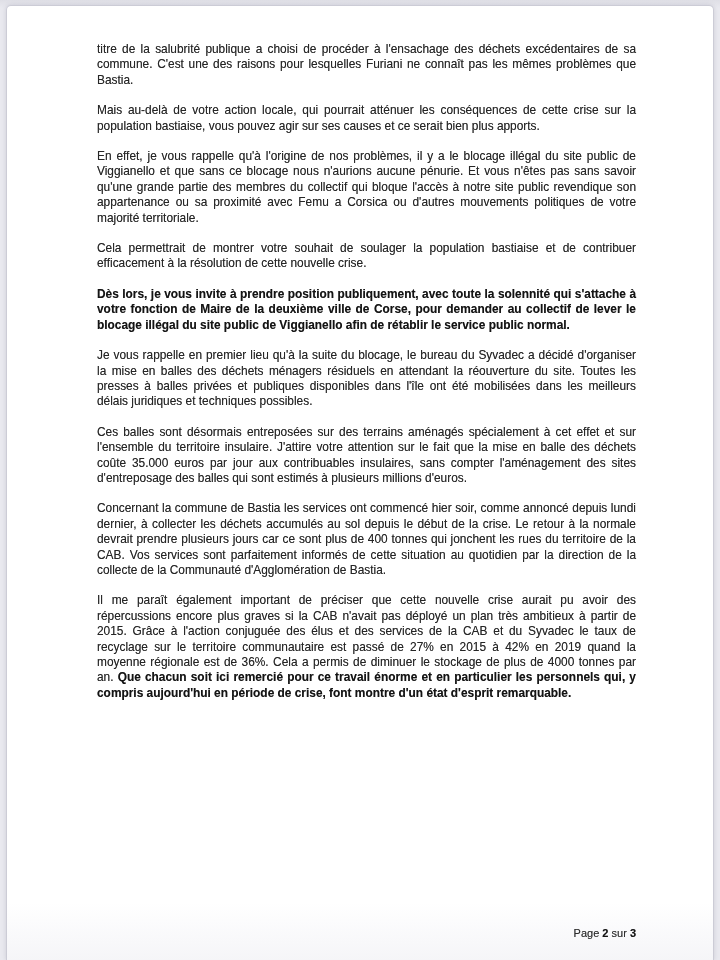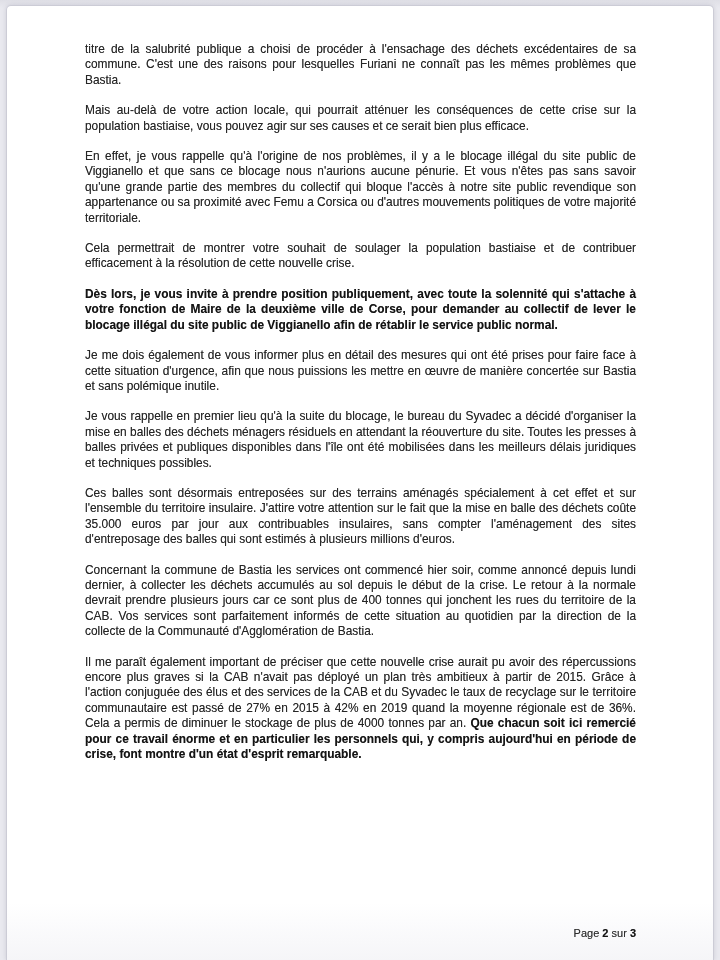"titre de la salubrité publique" .letter-body { left: 78px -> 90px }
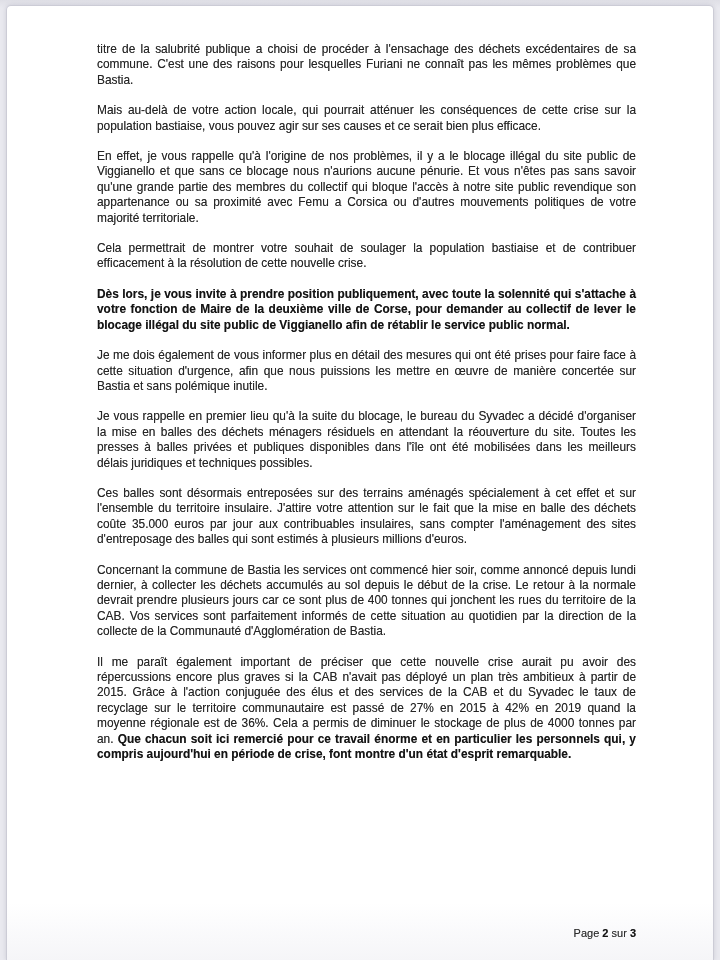"Mais au-delà de votre action" span.run { text: efficace -> apports }
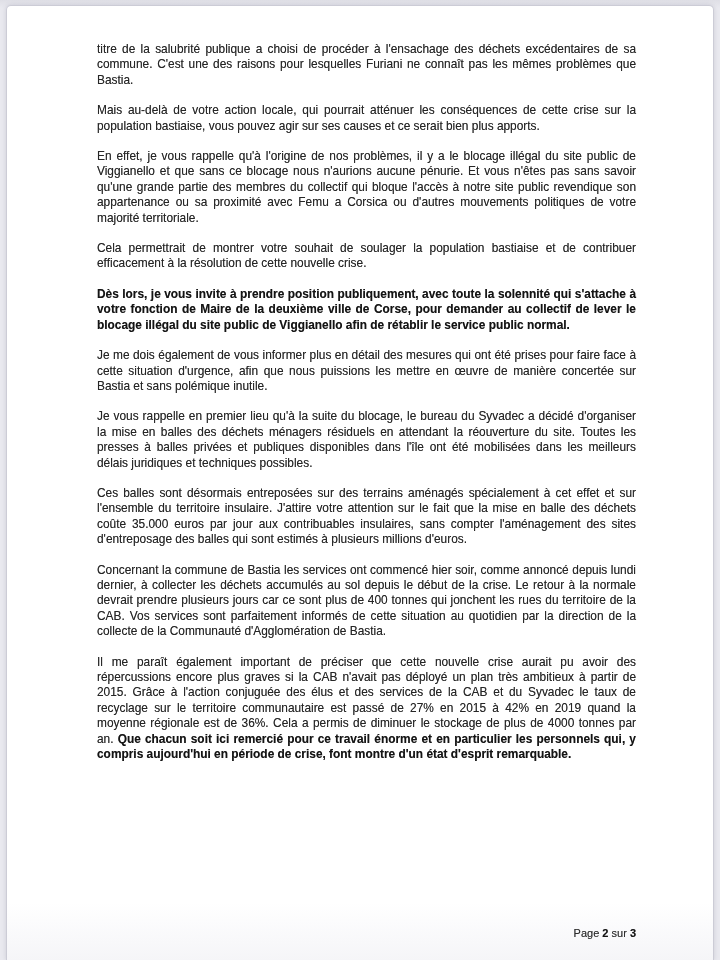"Je me dois également de" div.para { html: <div><span>Je me dois également de vous informer plus en détail des mesures qui ont été prises pour faire face à cette situation d'urgence, afin que nous puissions les mettre en œuvre de manière concertée sur Bastia et sans polémique inutile.</span></div> -> none }
